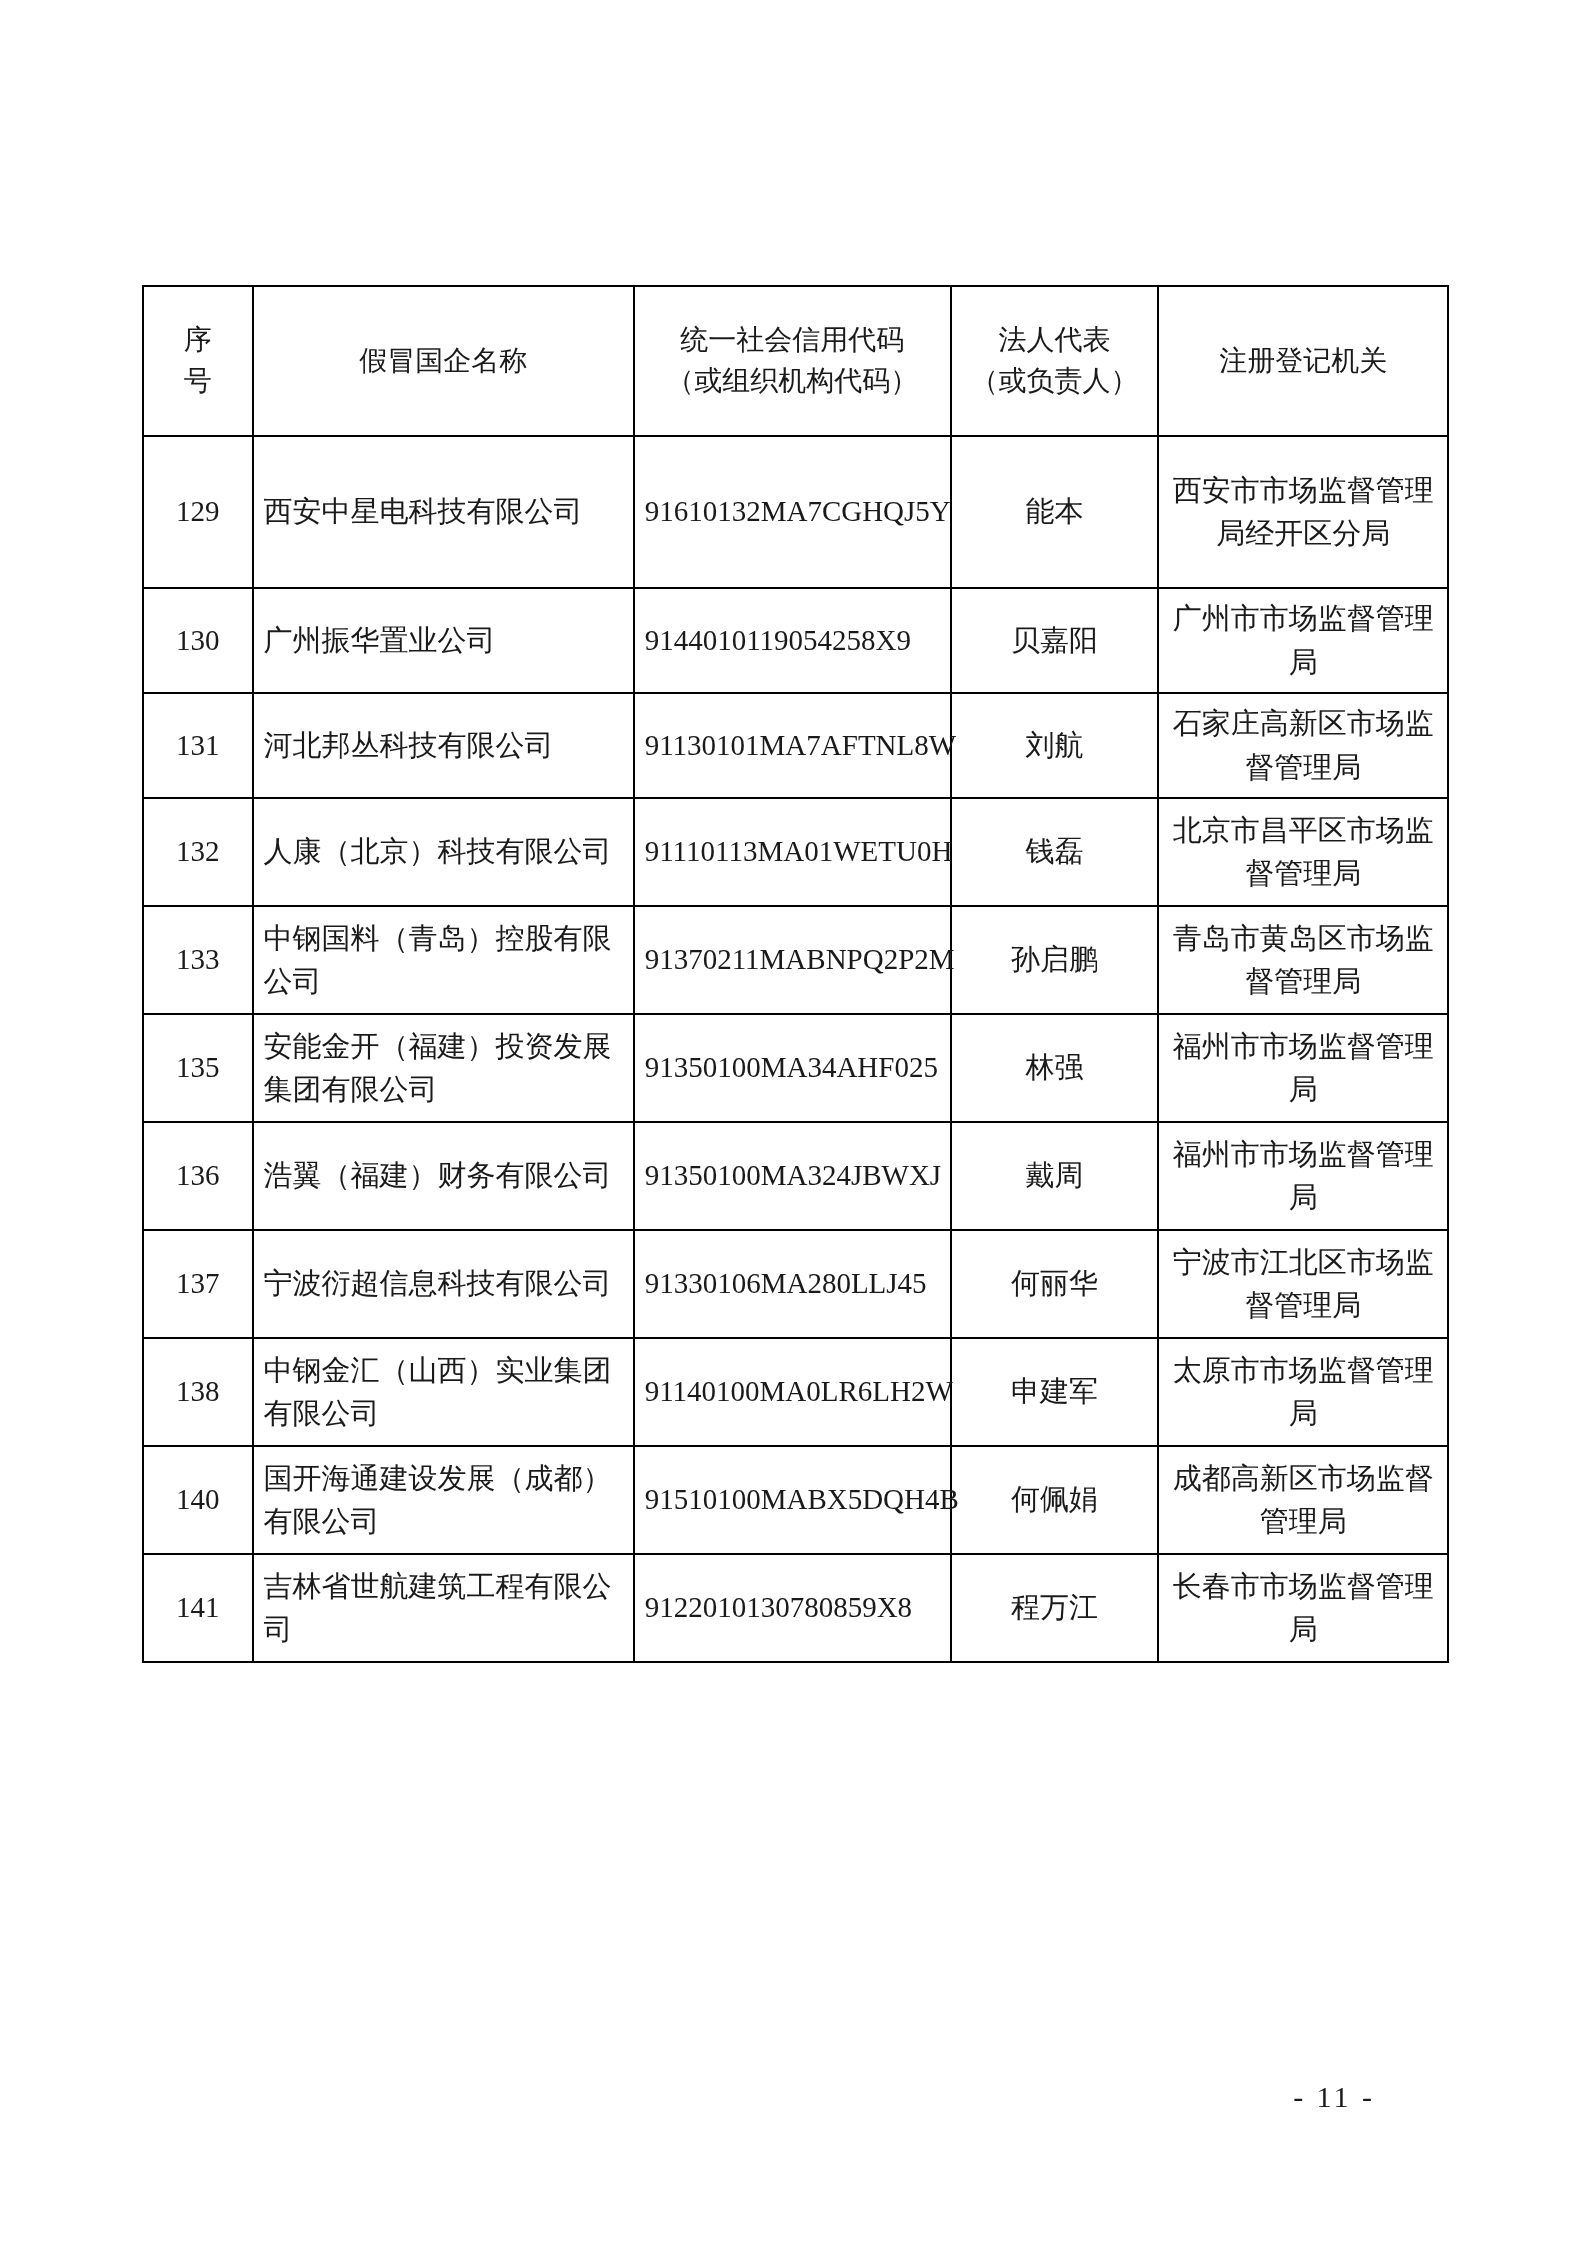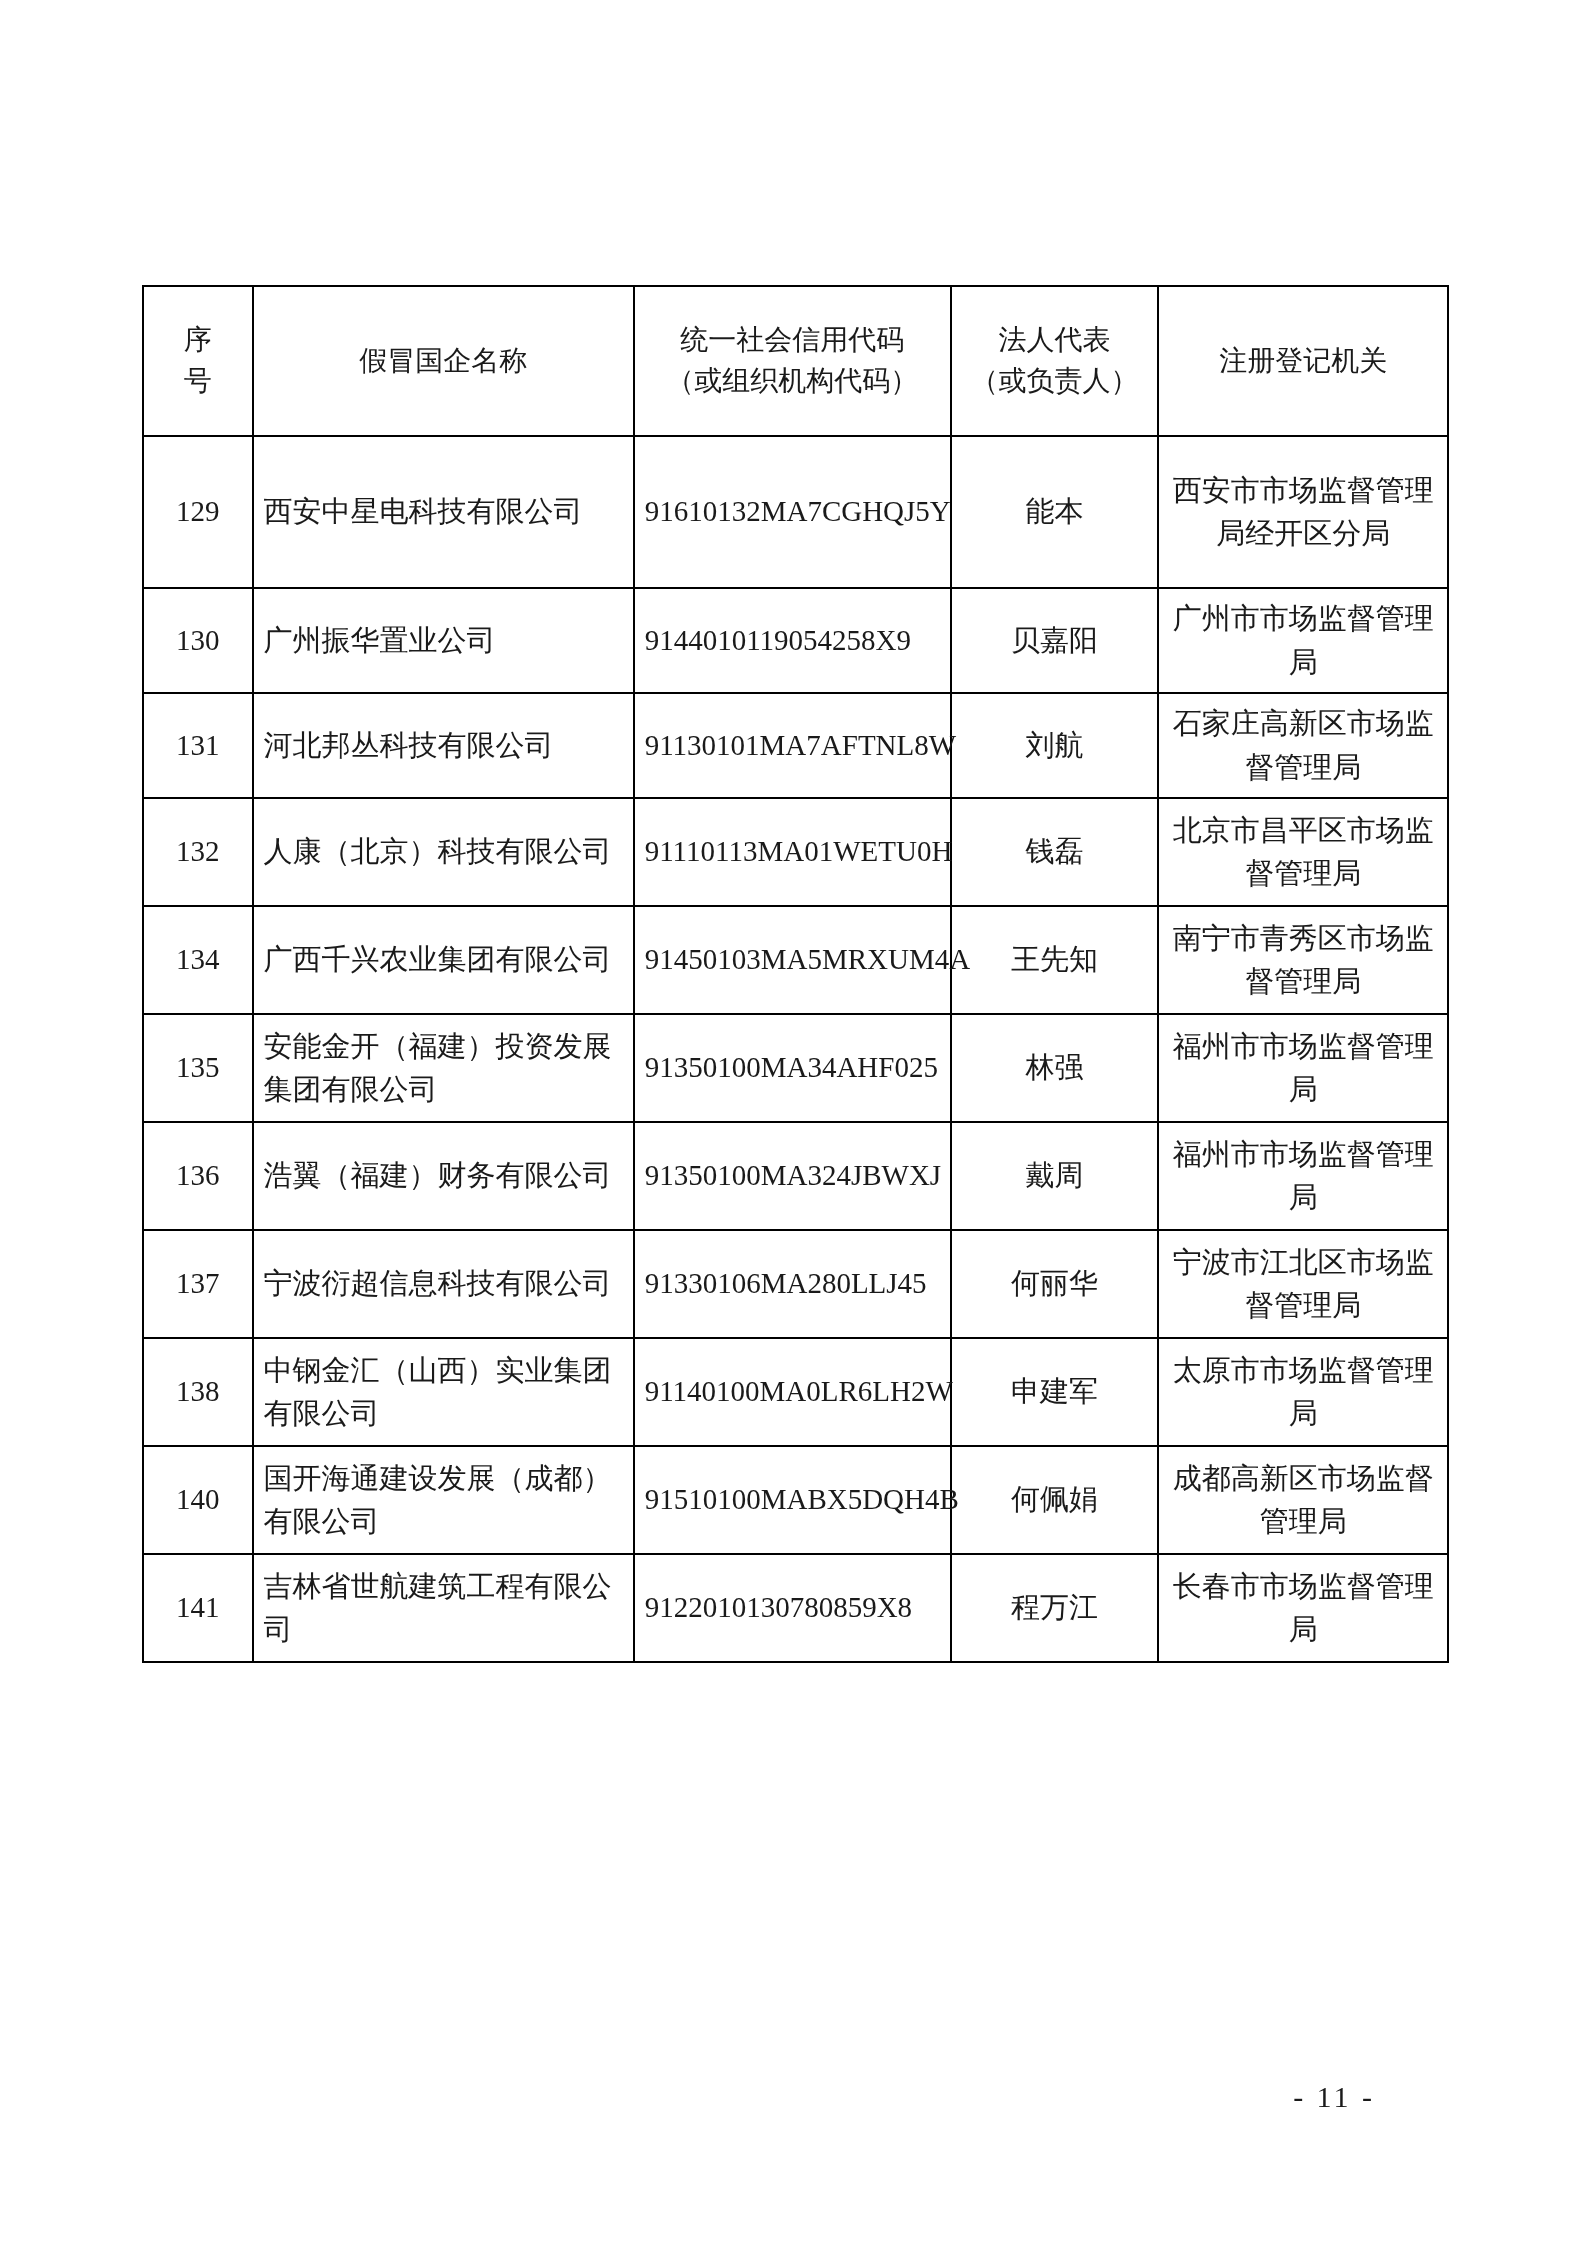"133" tr { html: none -> <tr> <td>133</td> <td>中钢国料（青岛）控股有限公司</td> <td>91370211MABNPQ2P2M</td> <td>孙启鹏</td> <td>青岛市黄岛区市场监督管理局</td> </tr> }
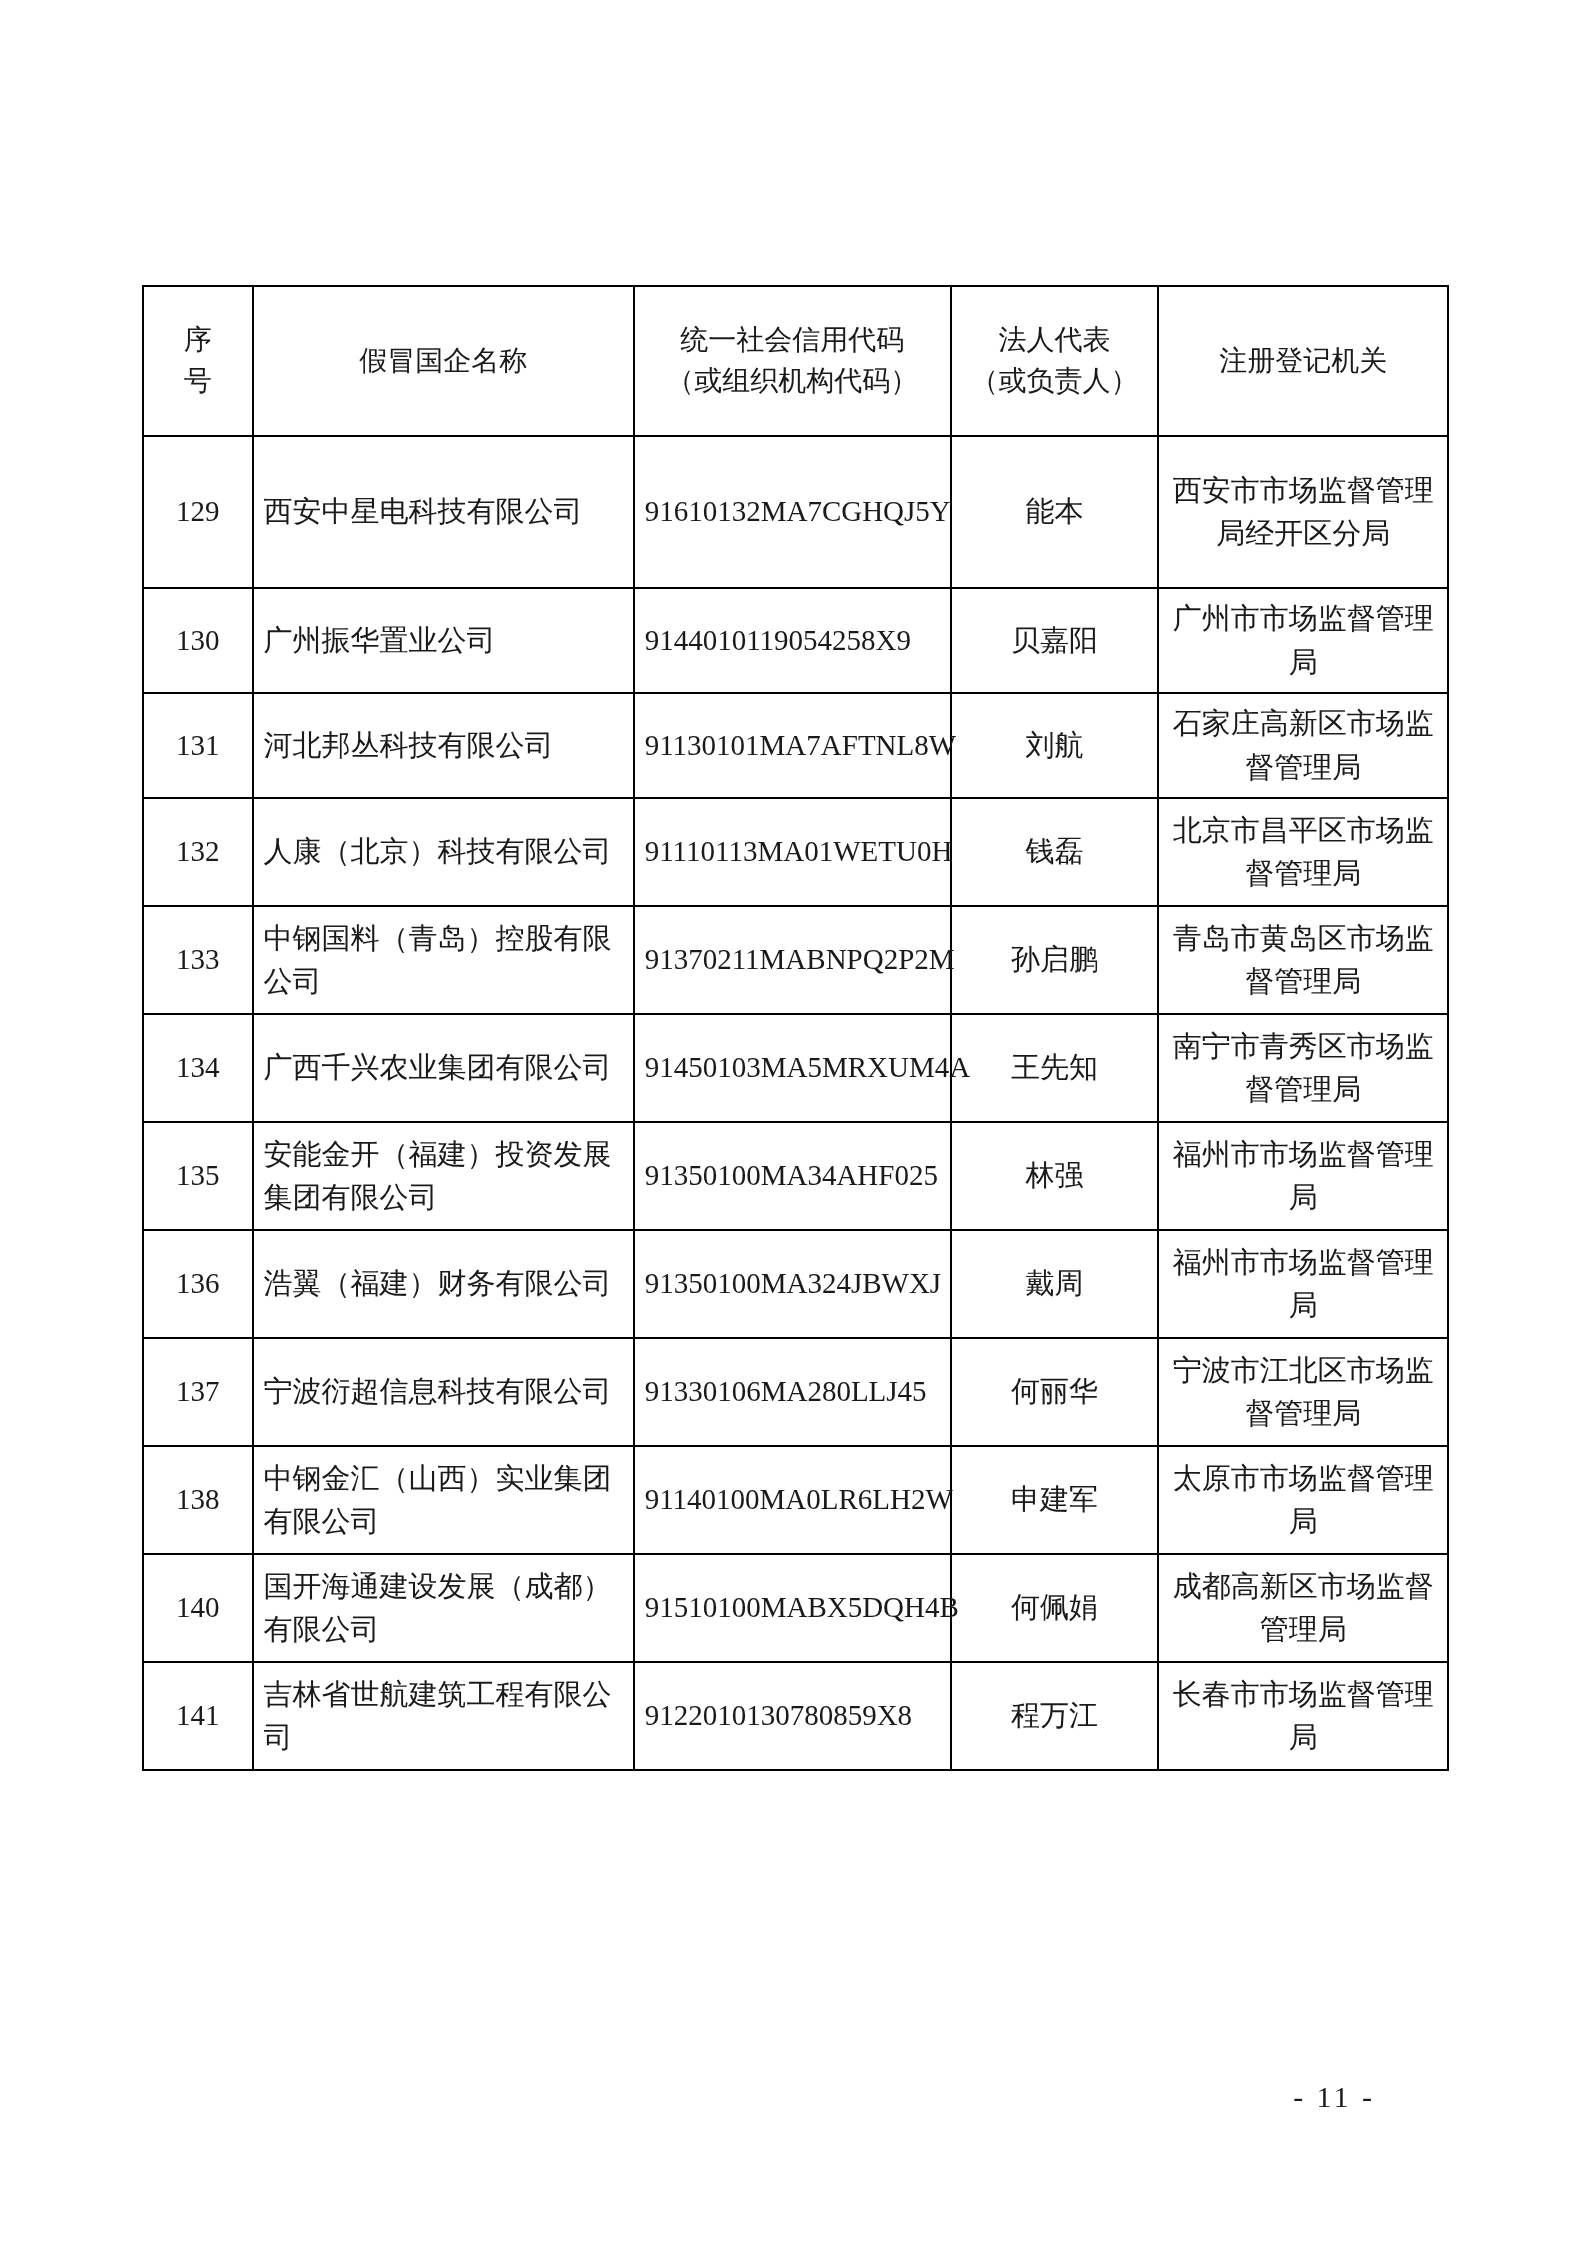"134" tr { html: <tr> <td>134</td> <td>广西千兴农业集团有限公司</td> <td>91450103MA5MRXUM4A</td> <td>王先知</td> <td>南宁市青秀区市场监督管理局</td> </tr> -> none }
